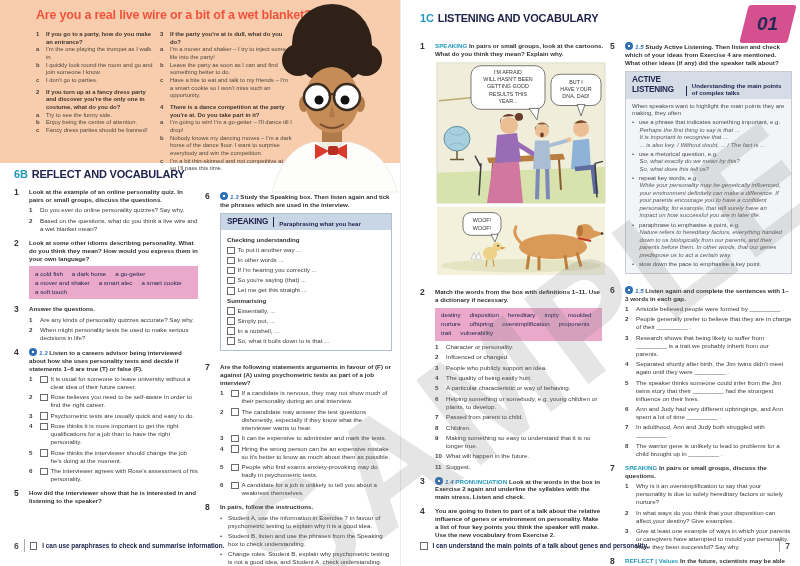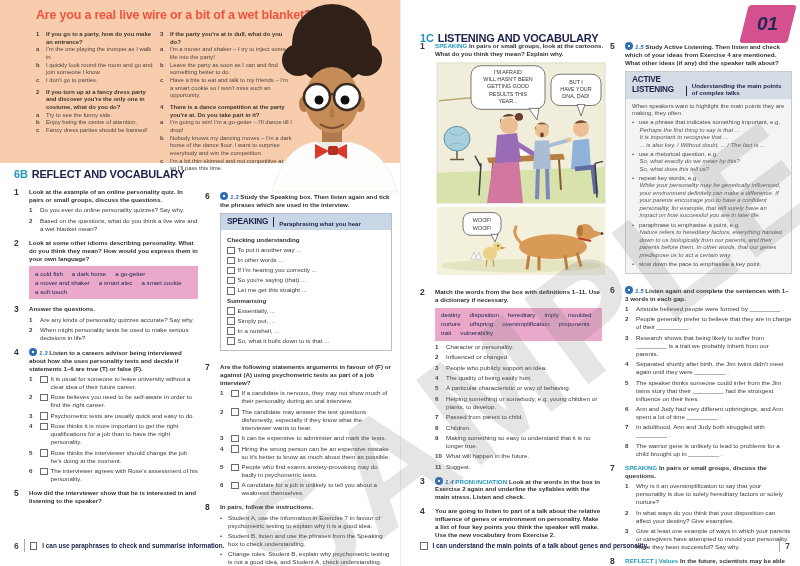"1C LISTENING AND VOCABULARY" div.sechdr { top: 32px -> 12px }
